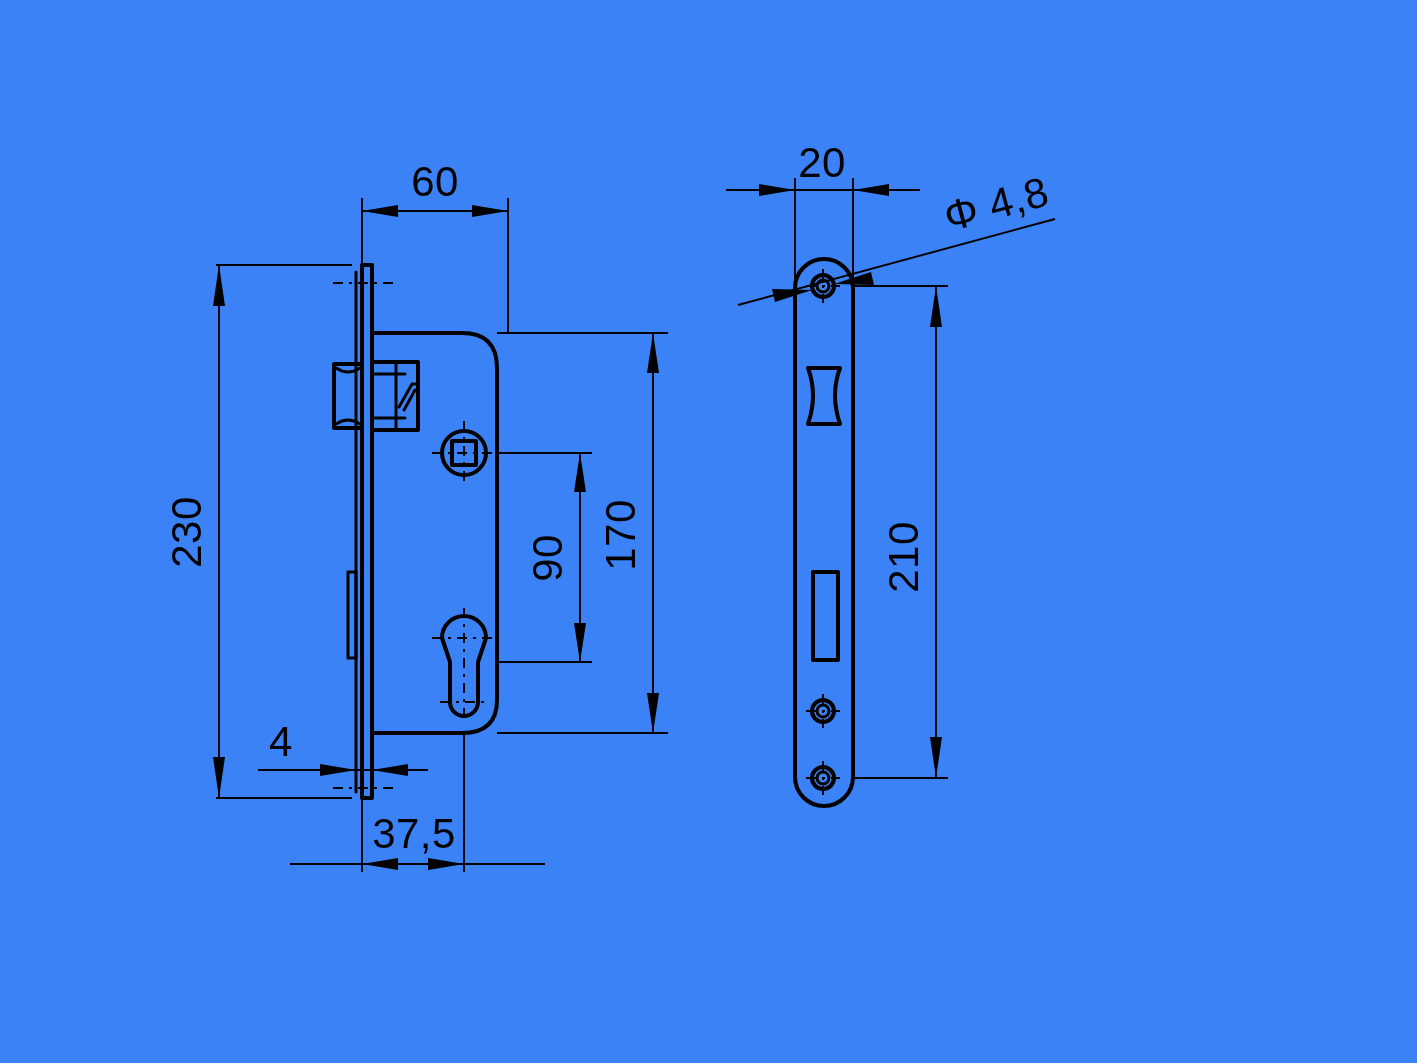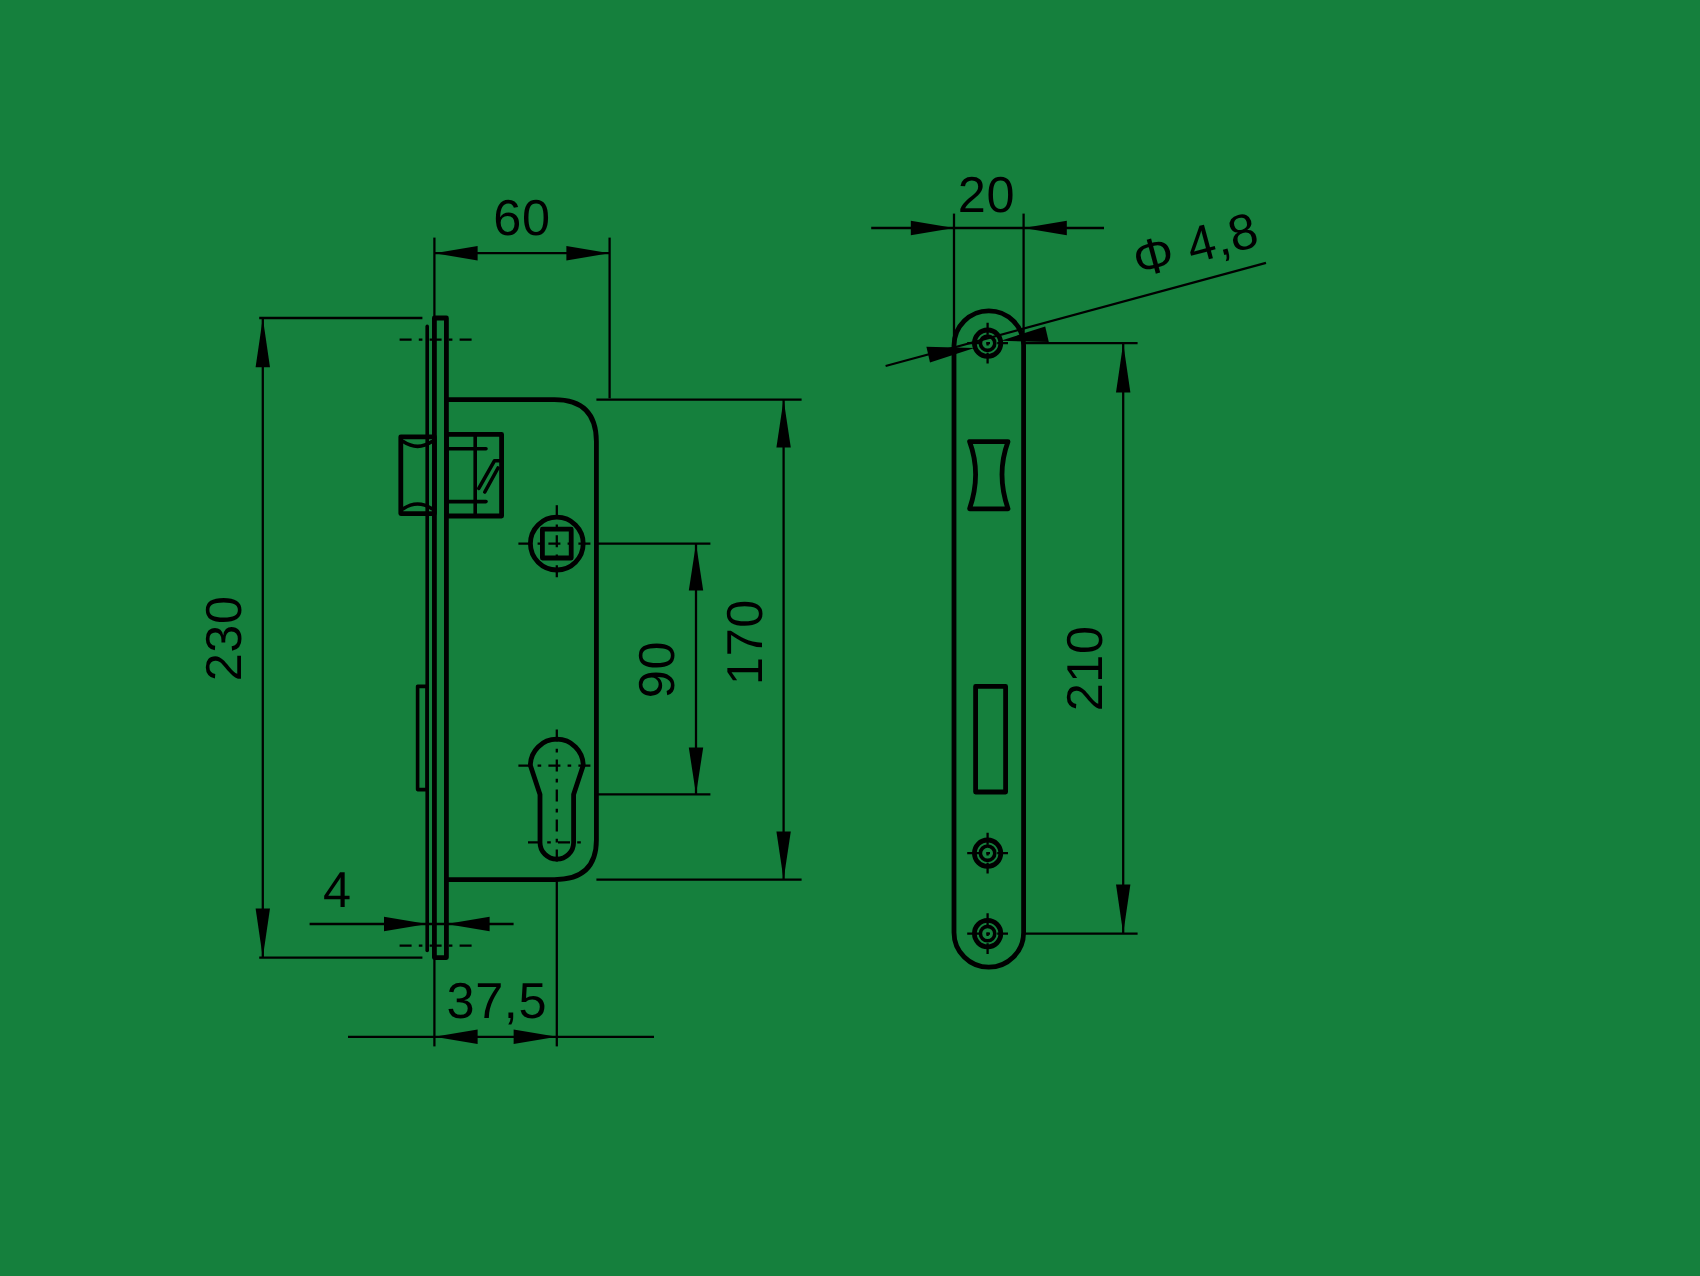"60" #drawing-root { background: #15803d -> #3b82f6 }
